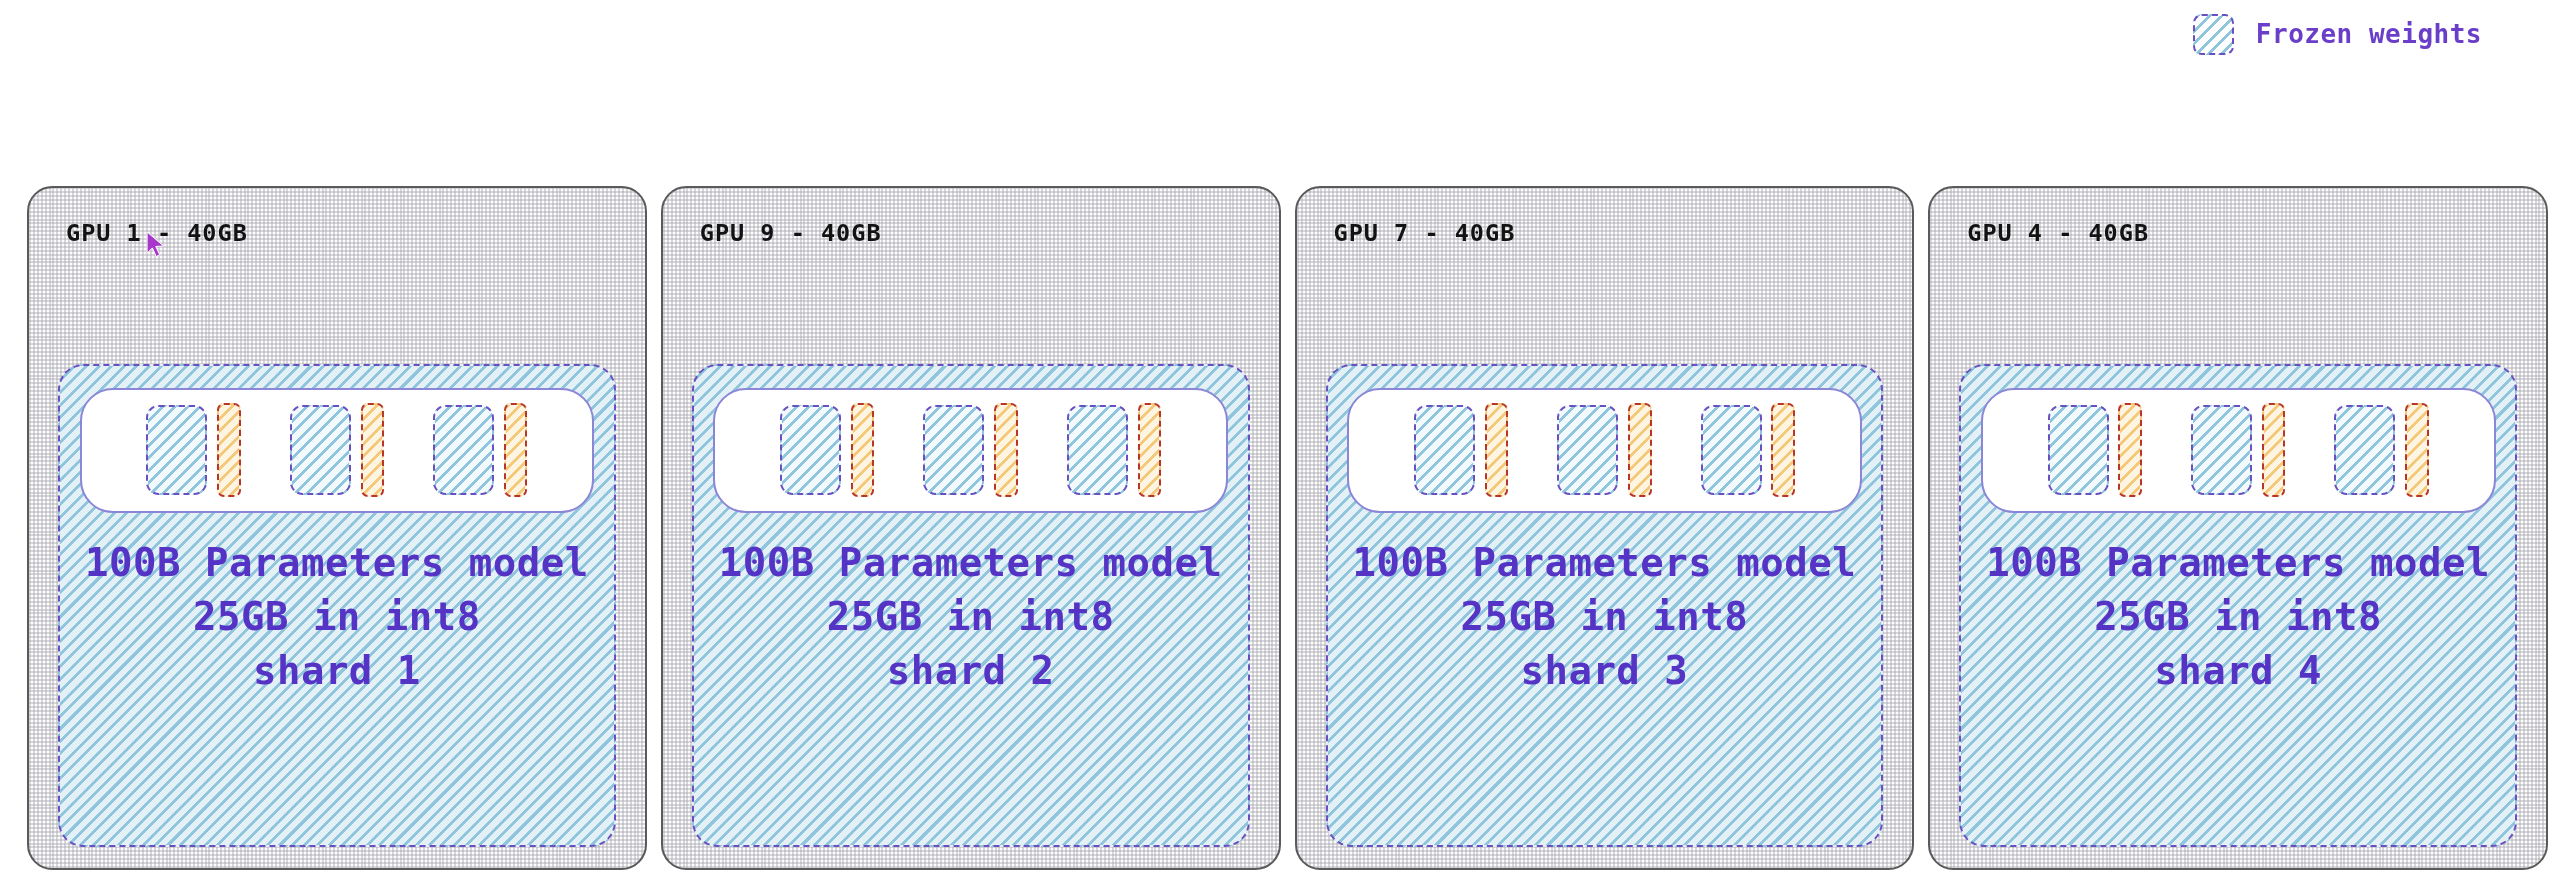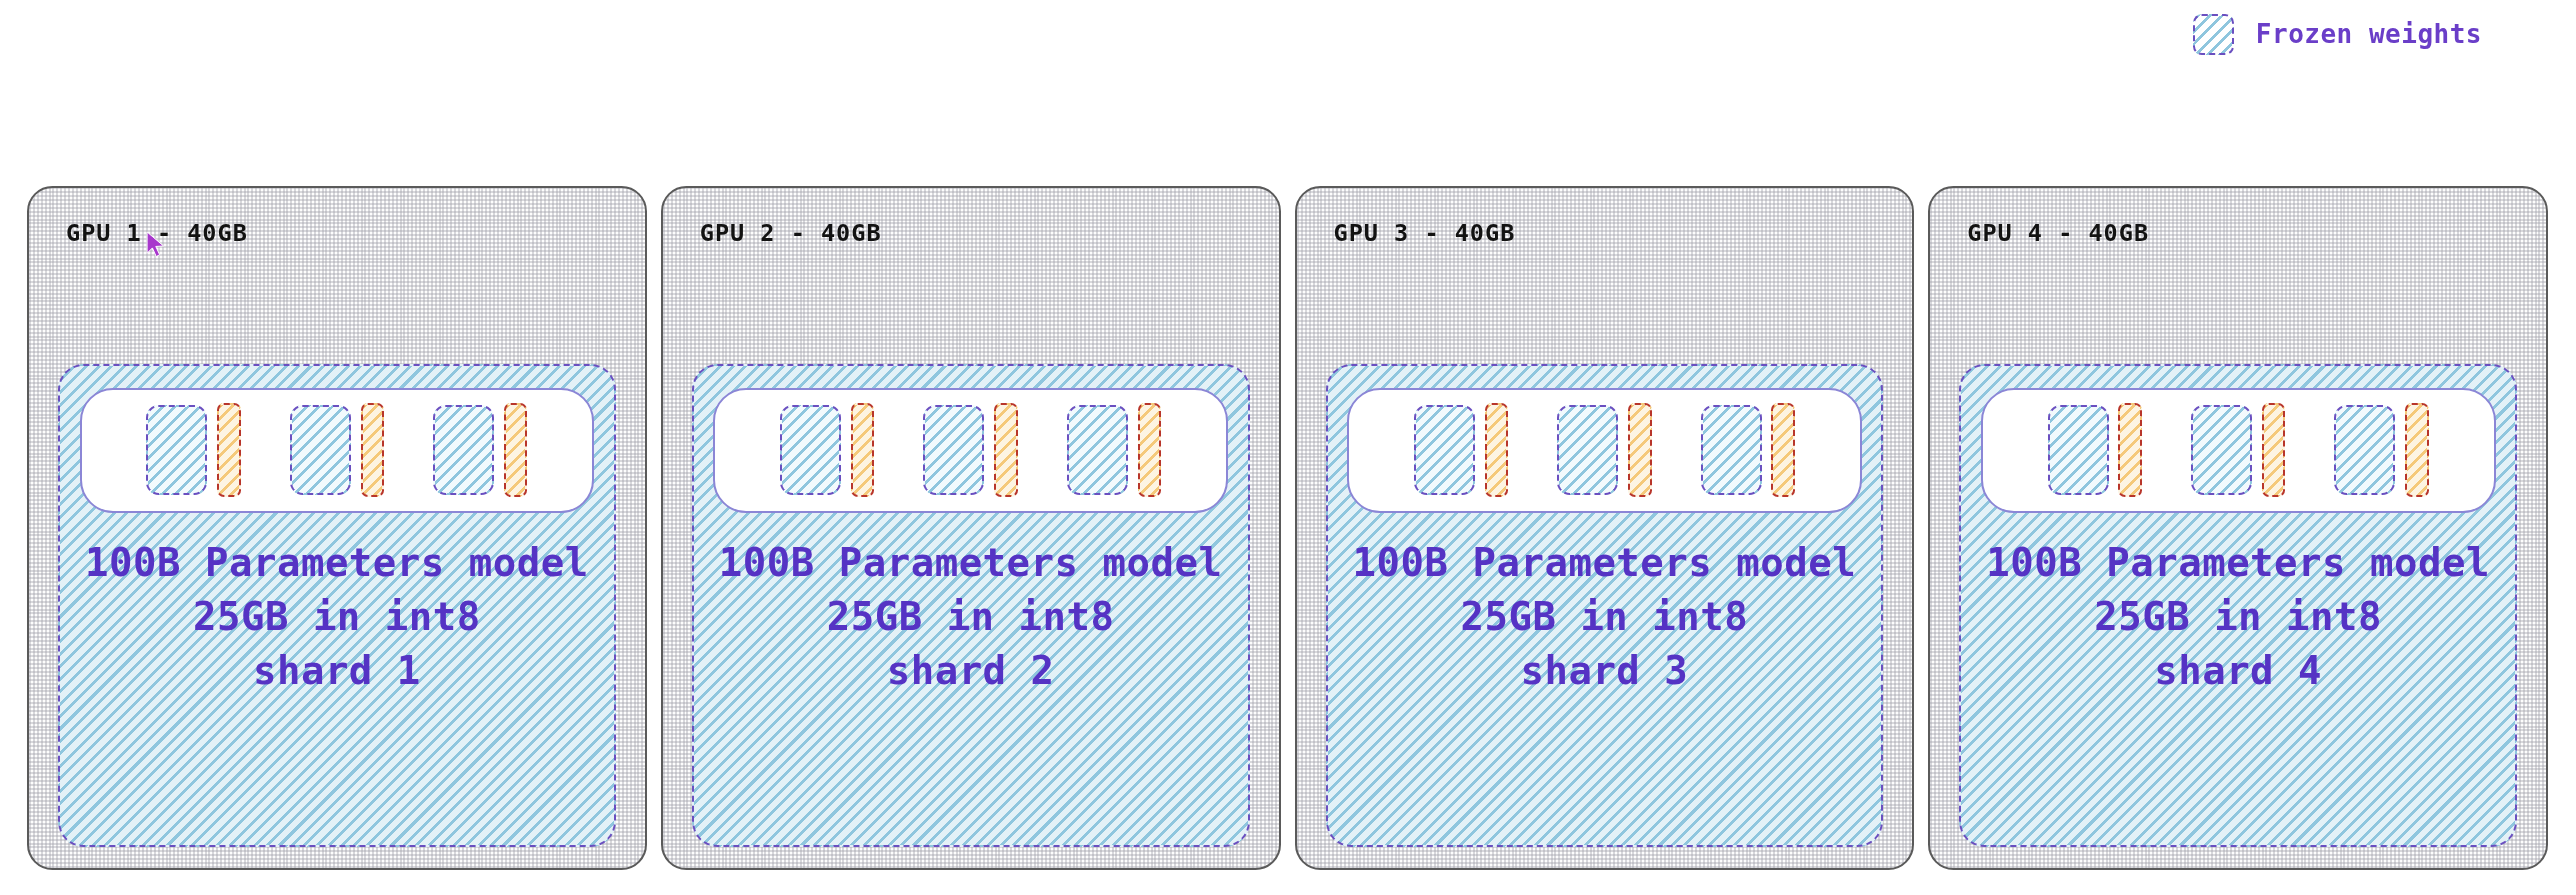"GPU 2 - 40GB" div.gpu-title { text: 2 -> 9 }
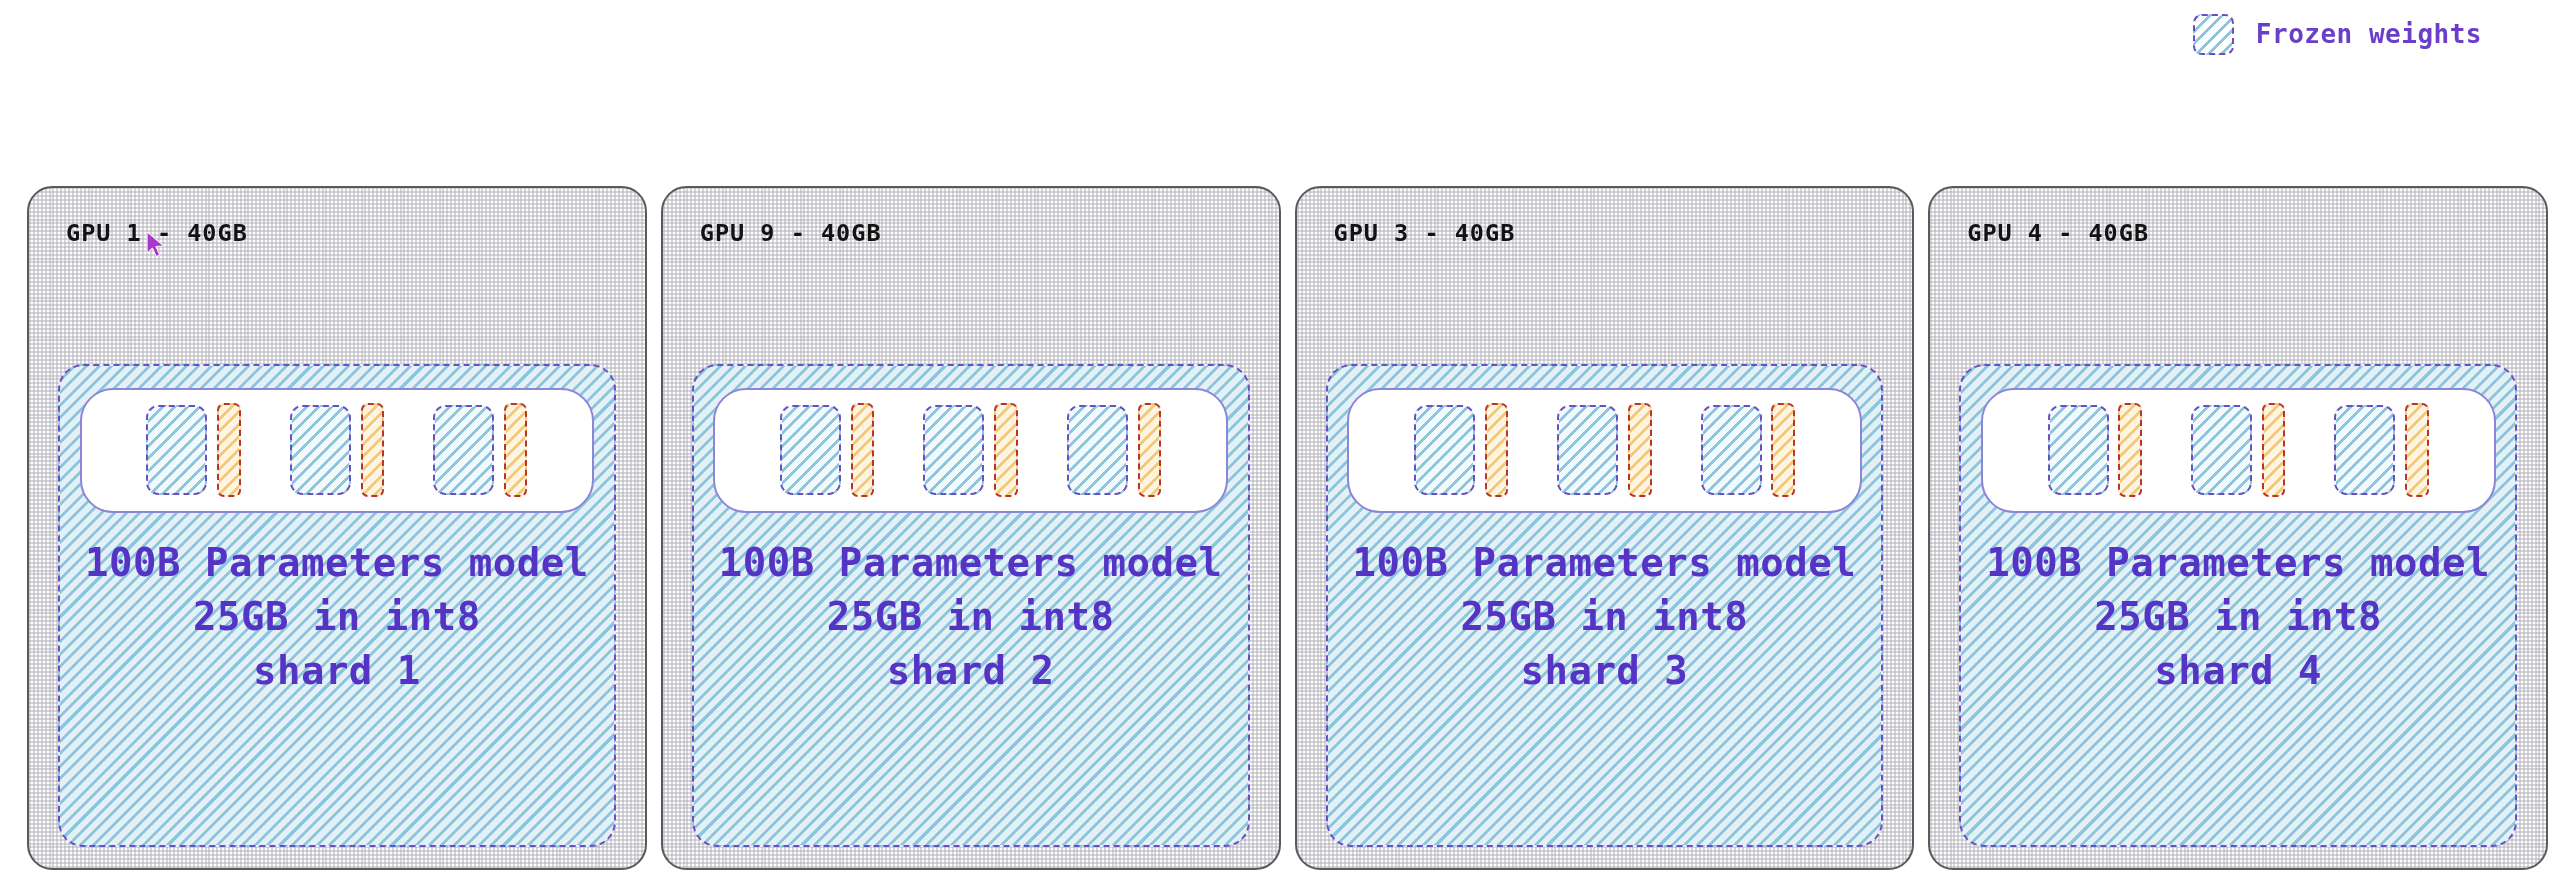"GPU 3 - 40GB" div.gpu-title { text: 3 -> 7 }
